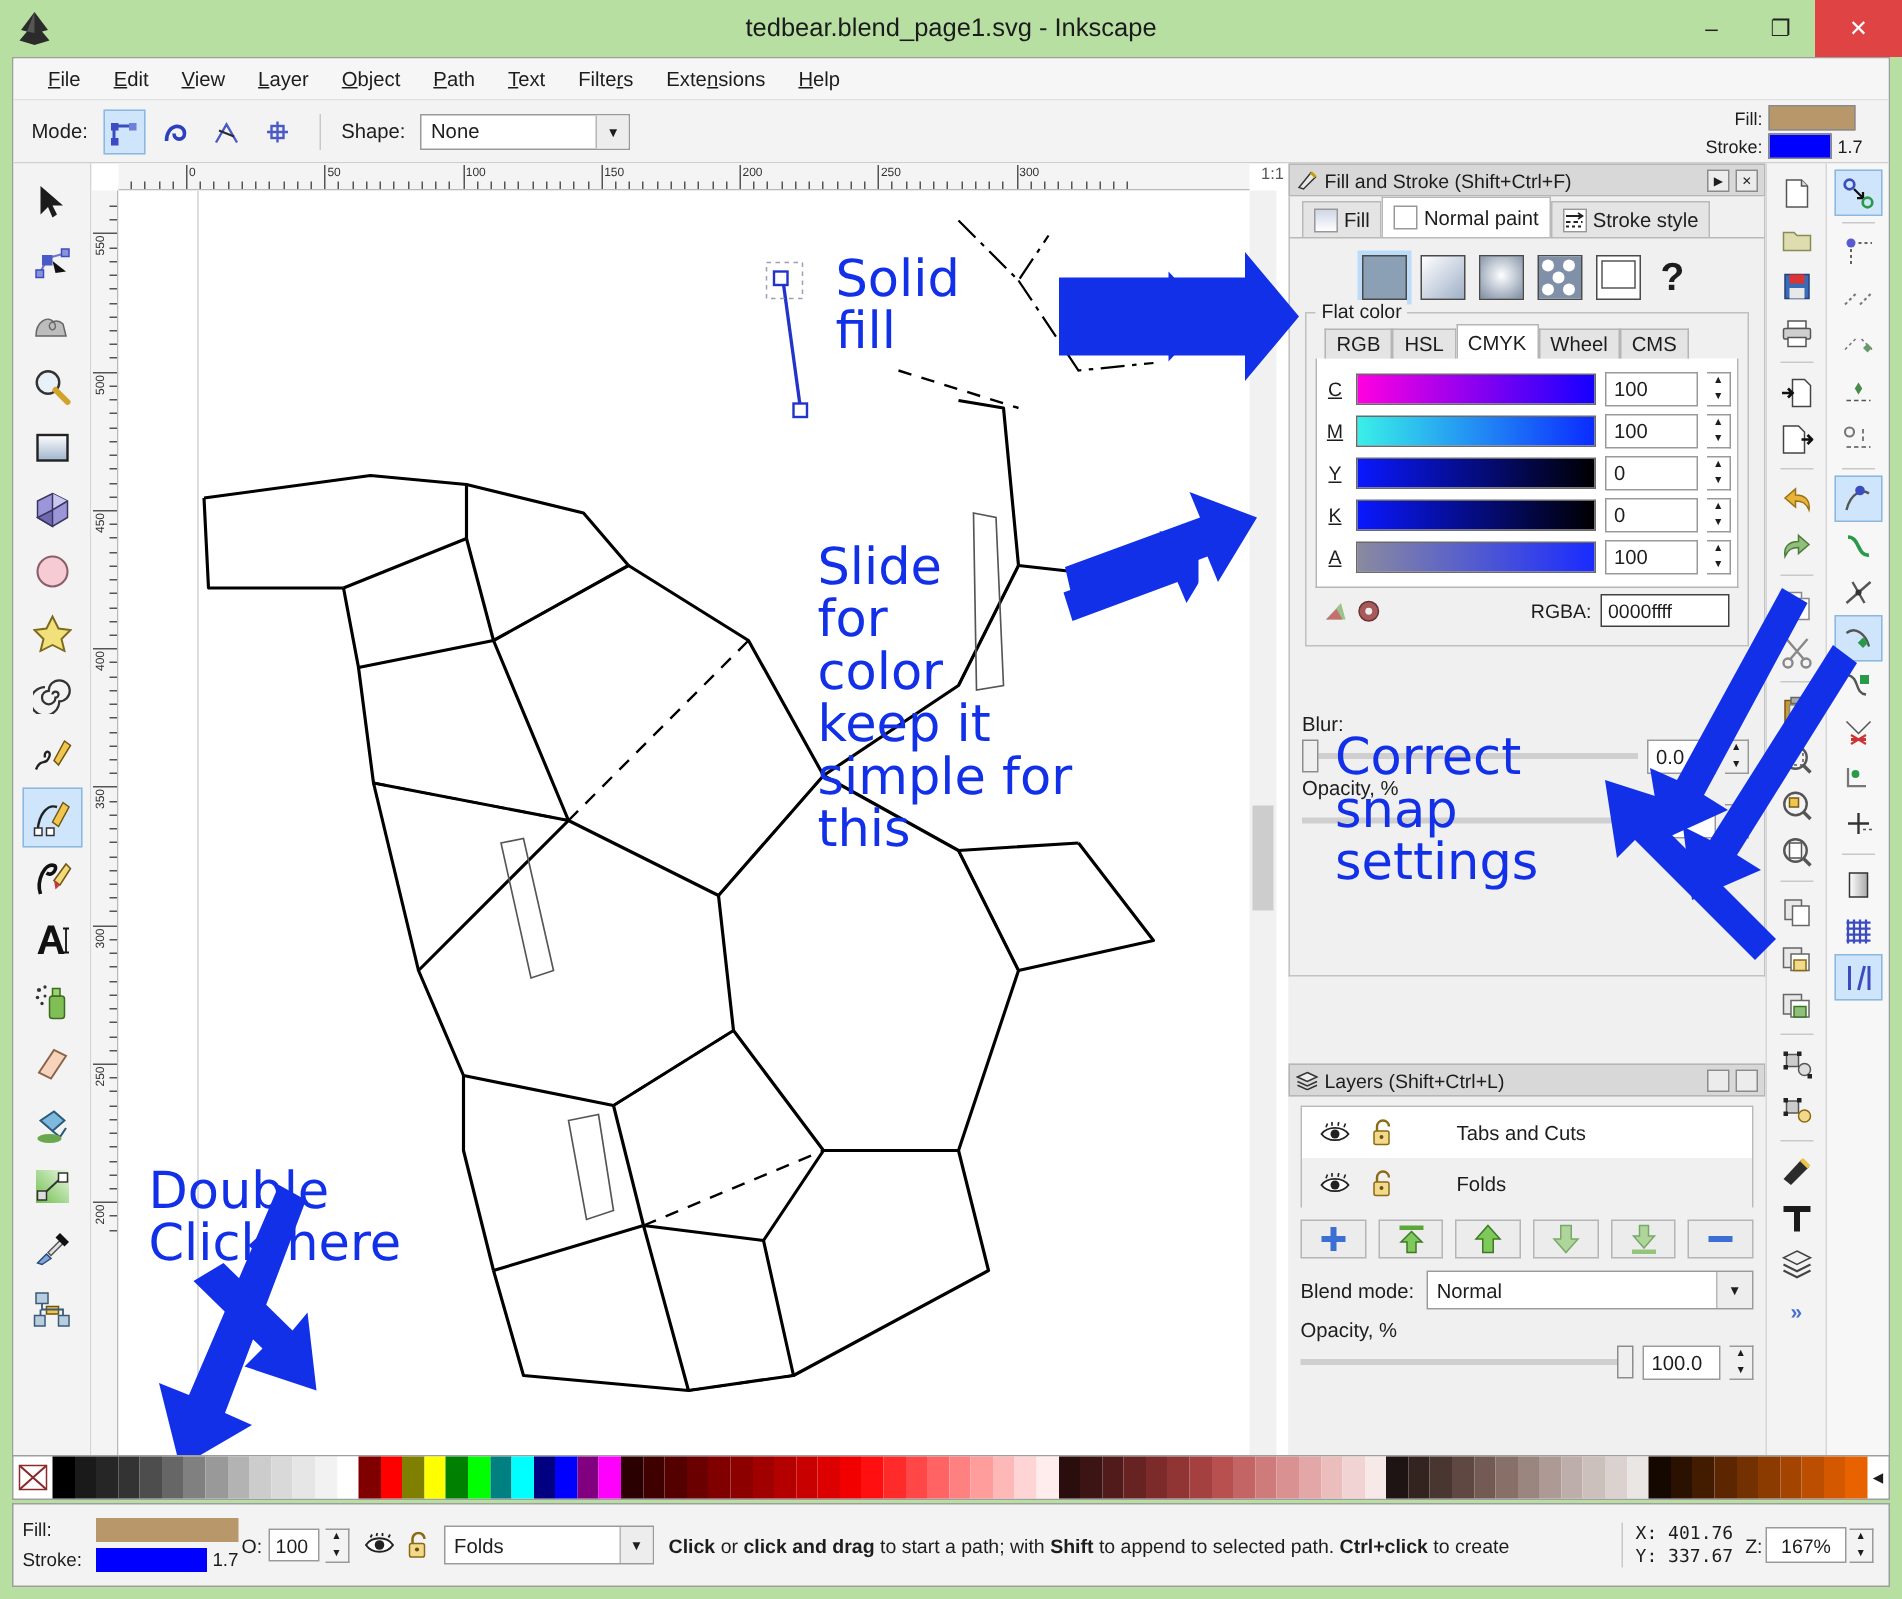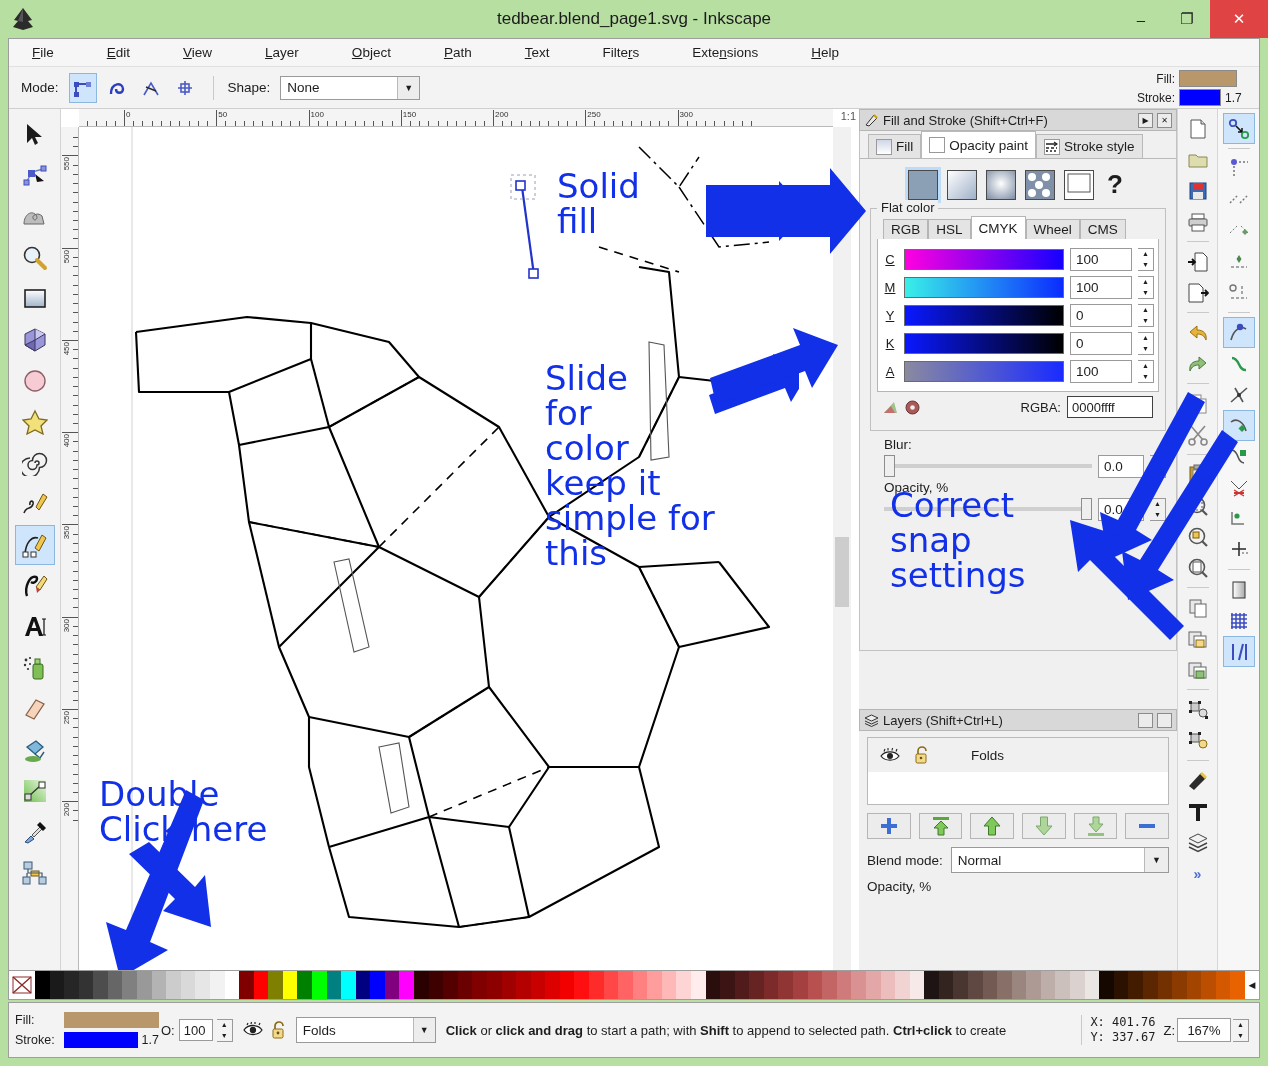"File" .menubar { gap: 31px -> none }
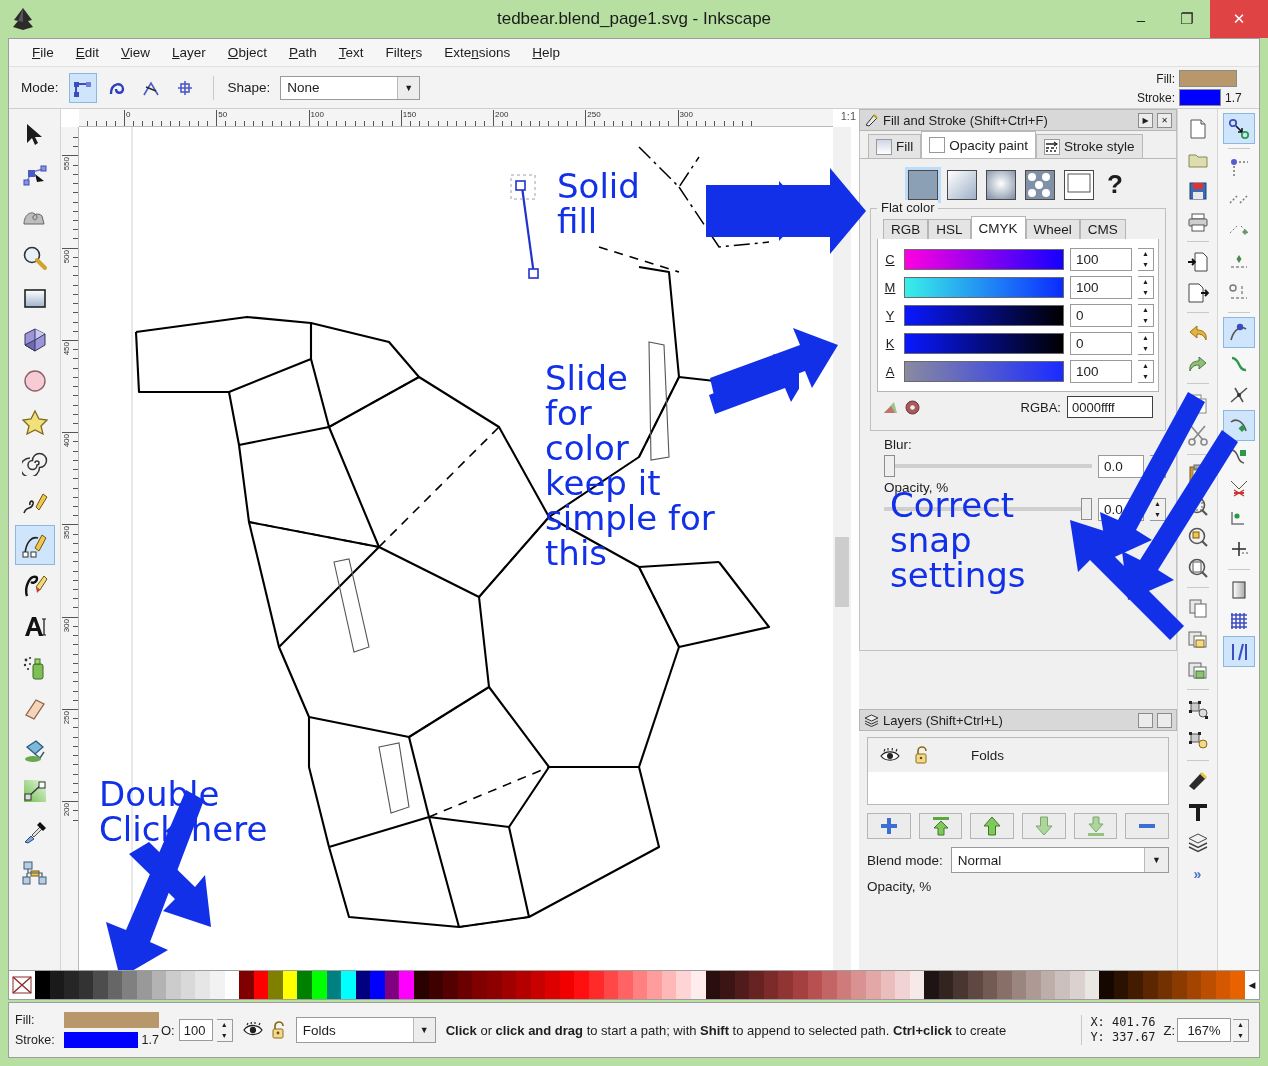"Opacity paint" span { text: Opacity -> Normal }
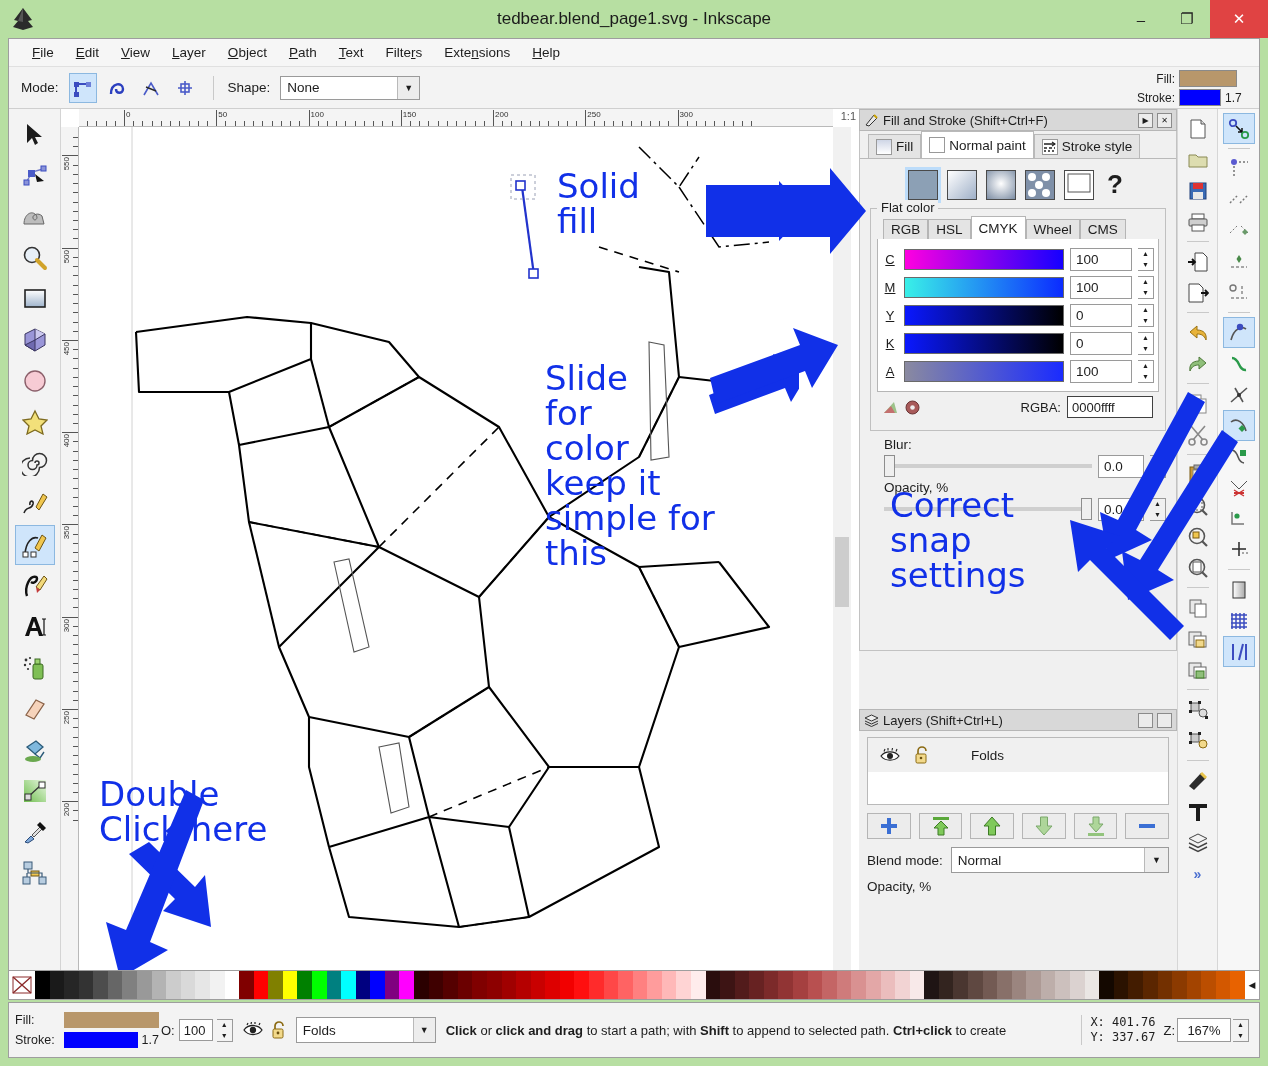"Blur:" .blurwrap { margin-top: none -> 38px; padding: 6px 10px 0 24px -> 6px 10px 0 8px }
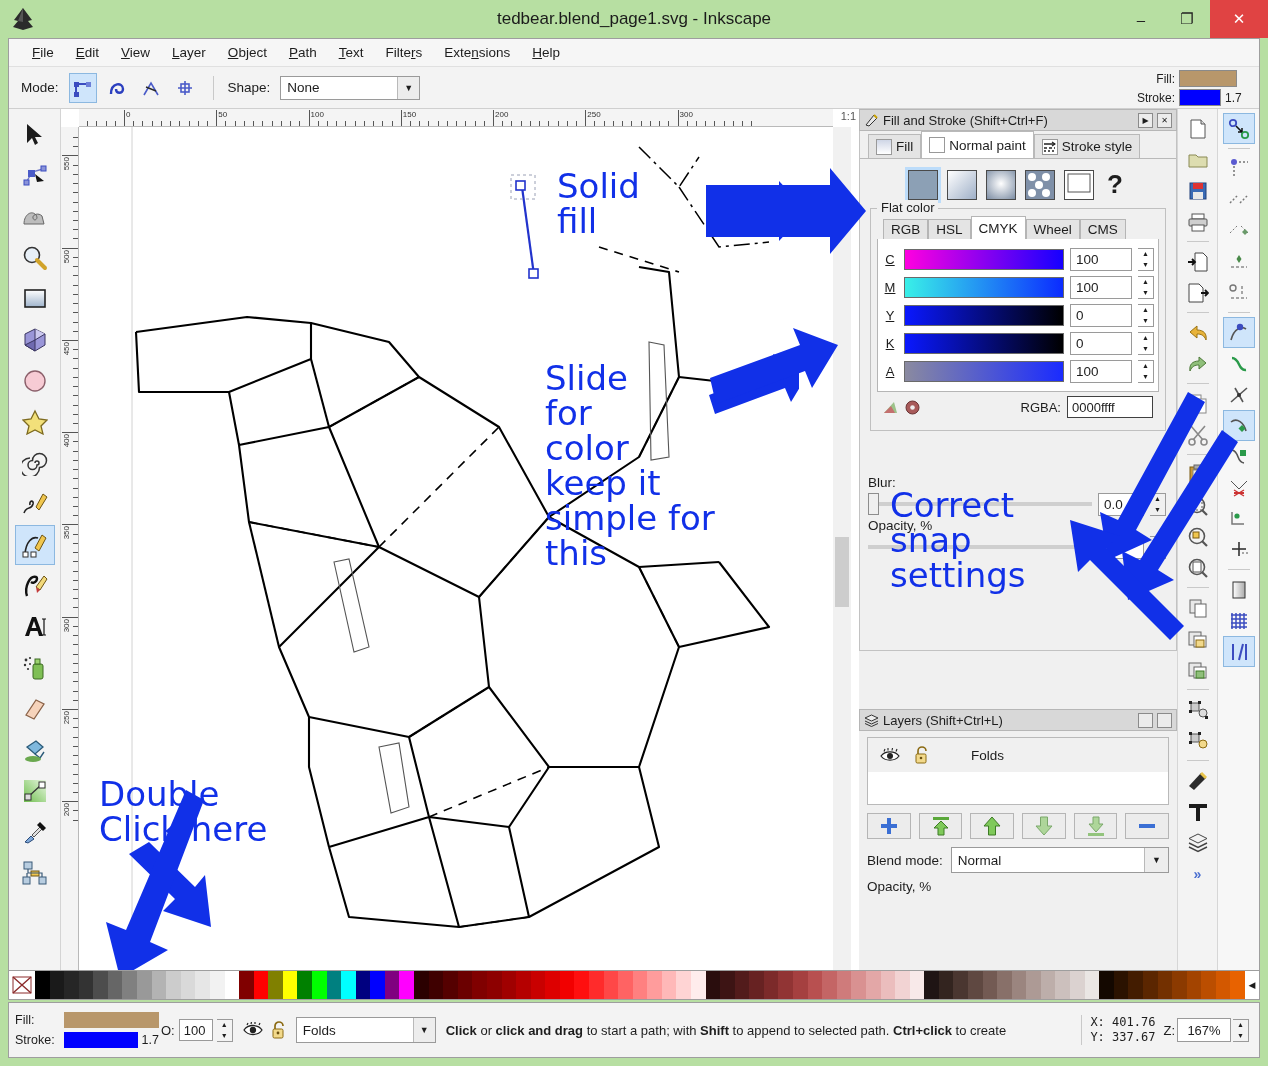"Tabs and Cuts" div.lrow { html: none -> <div> <span> <svg> <path></path> <circle></circle> <path></path> </svg> </span> <span> <svg> <path></path> <rect></rect> <circle></circle> </svg> </span> <span>Tabs and Cuts</span> </div> }
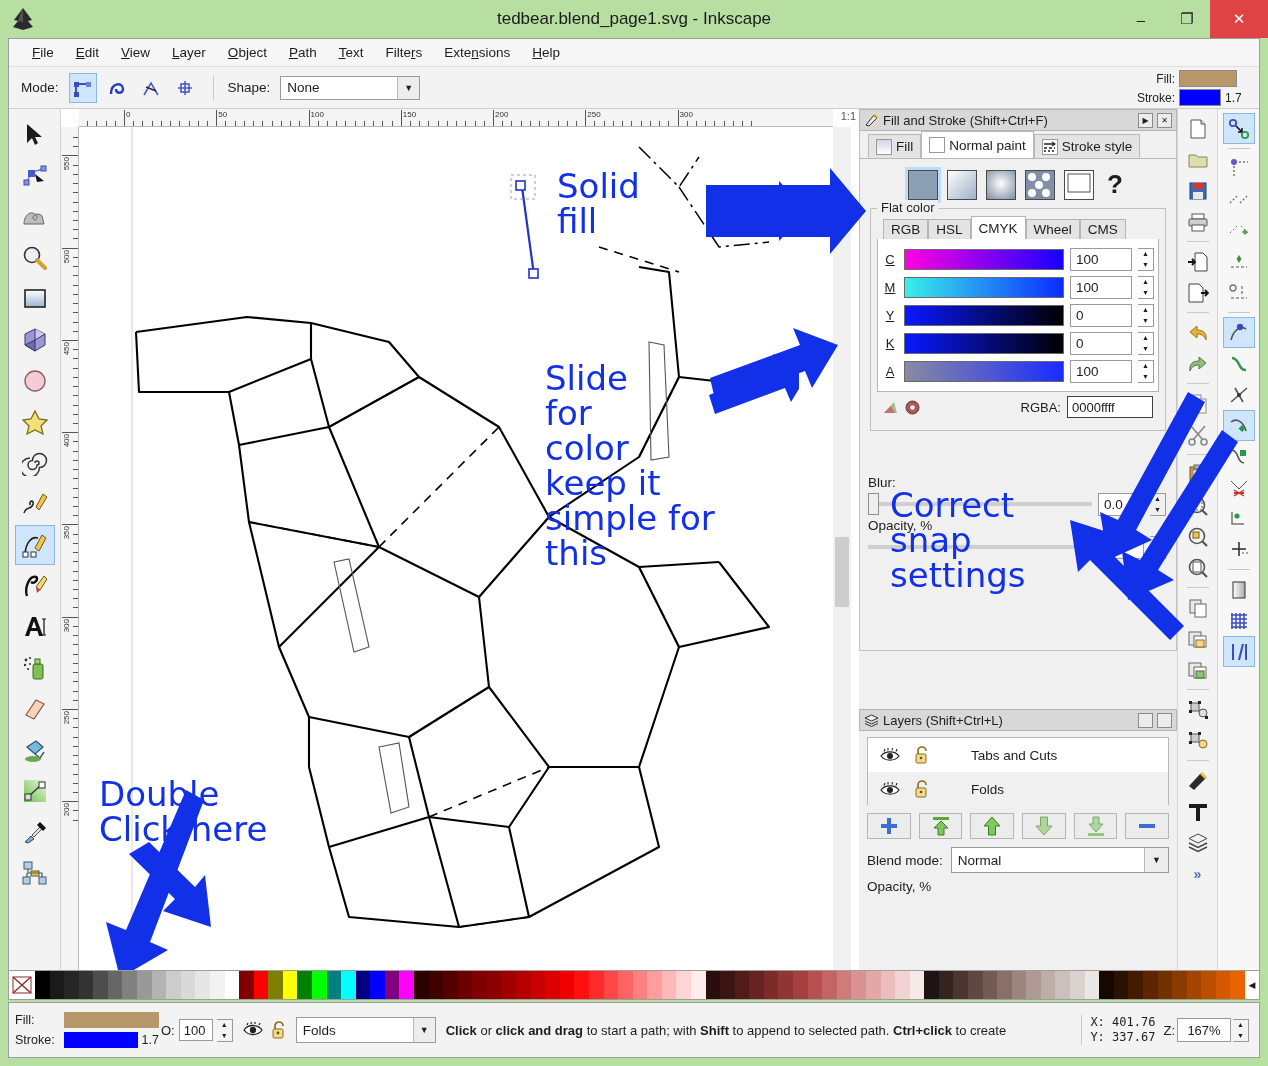"100.0" div.sliderrow { html: none -> <div> <div> <div></div> </div> <div>100.0</div> <div> <i>▲</i> <i>▼</i> </div> </div> }
